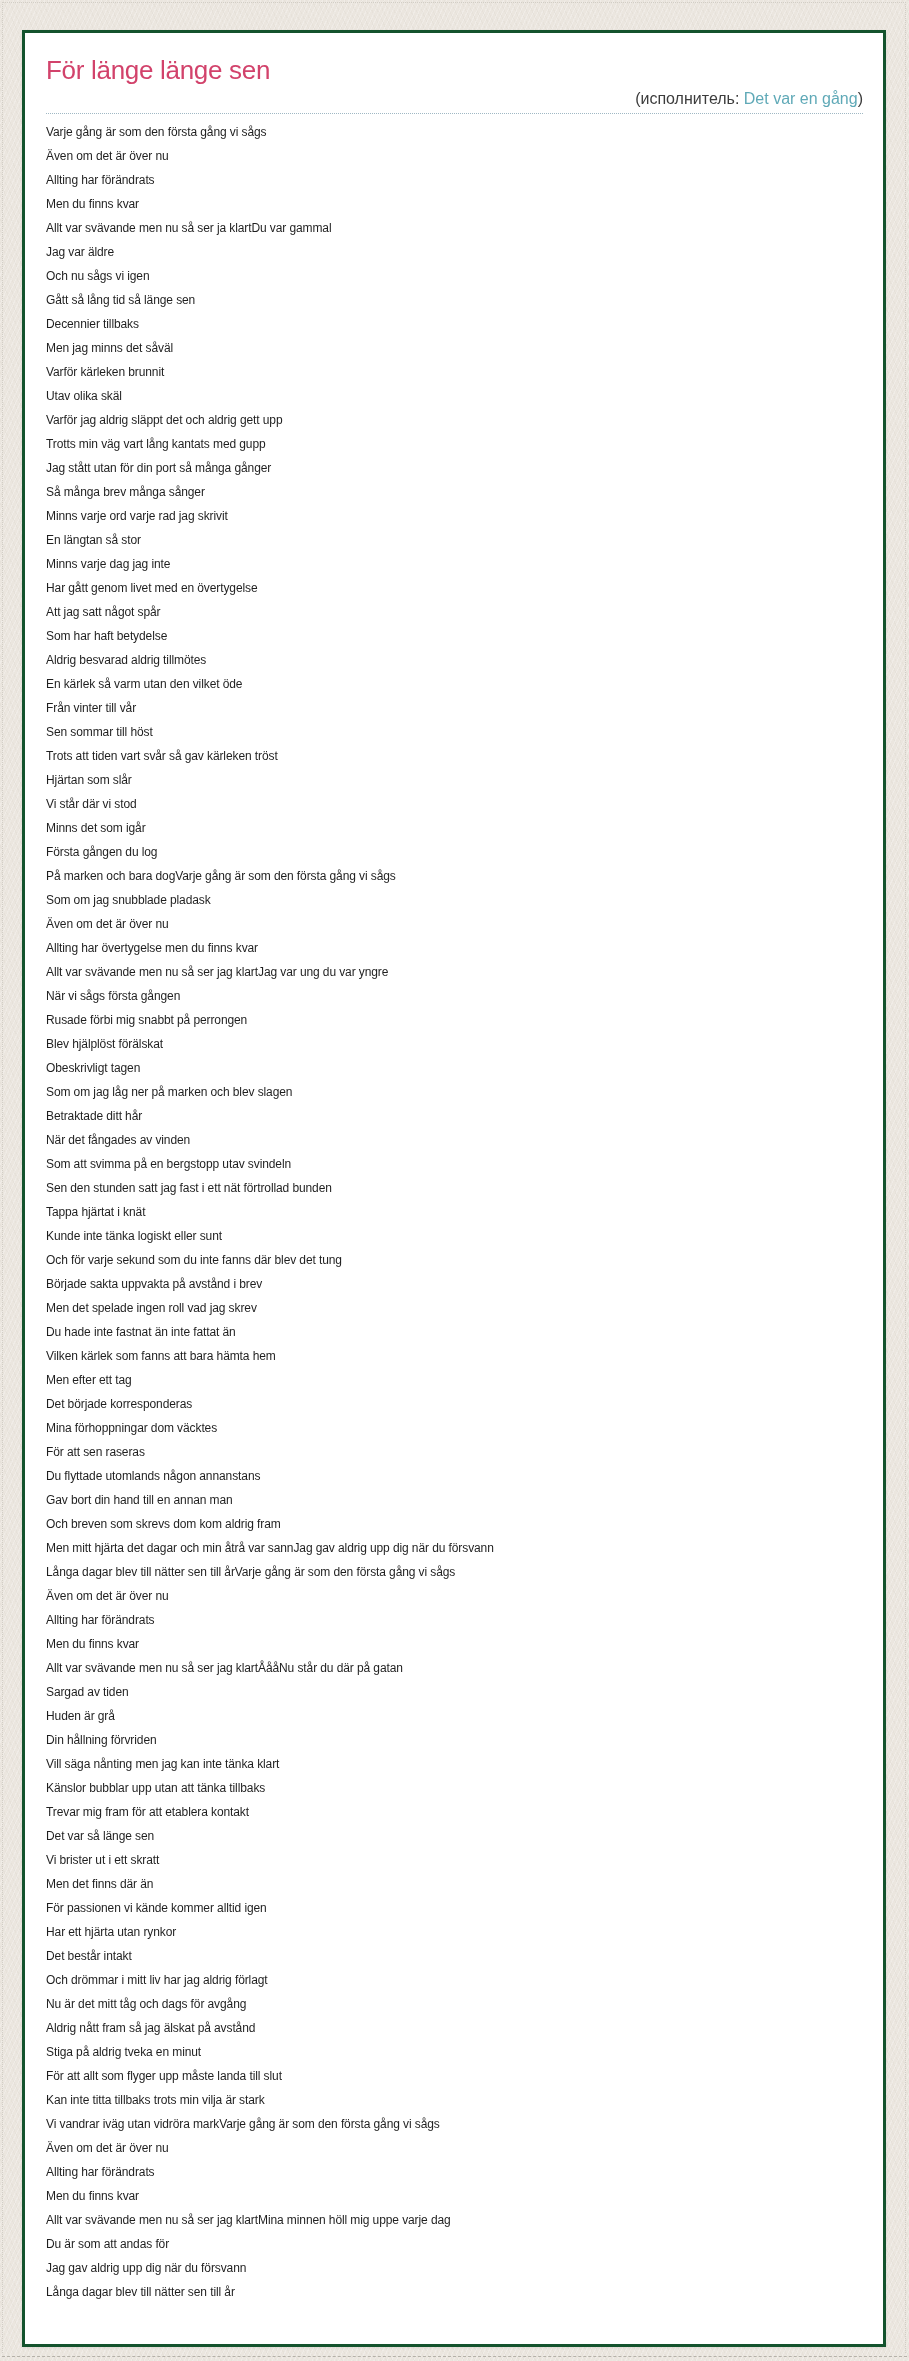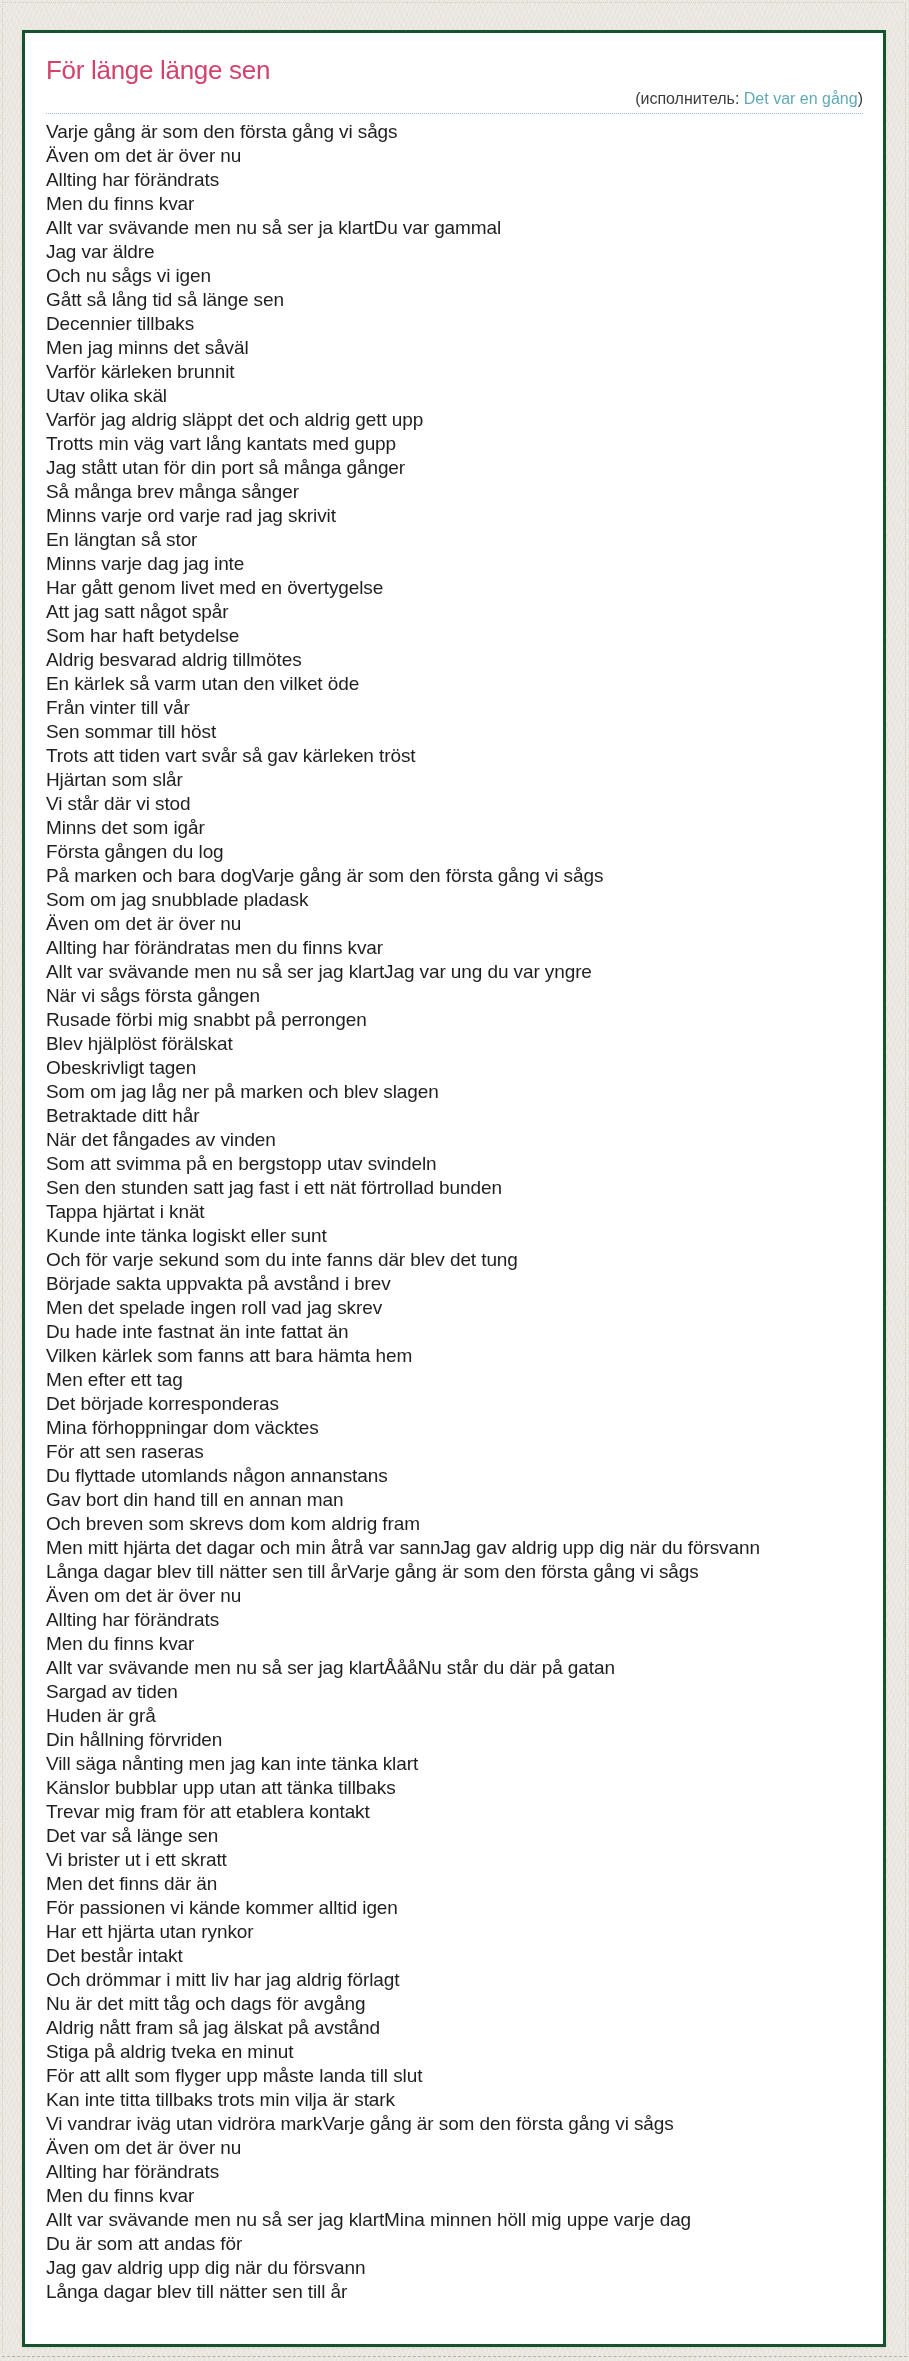"Varje gång är som den" .lyrics-text { font-size: 19px -> 12px }
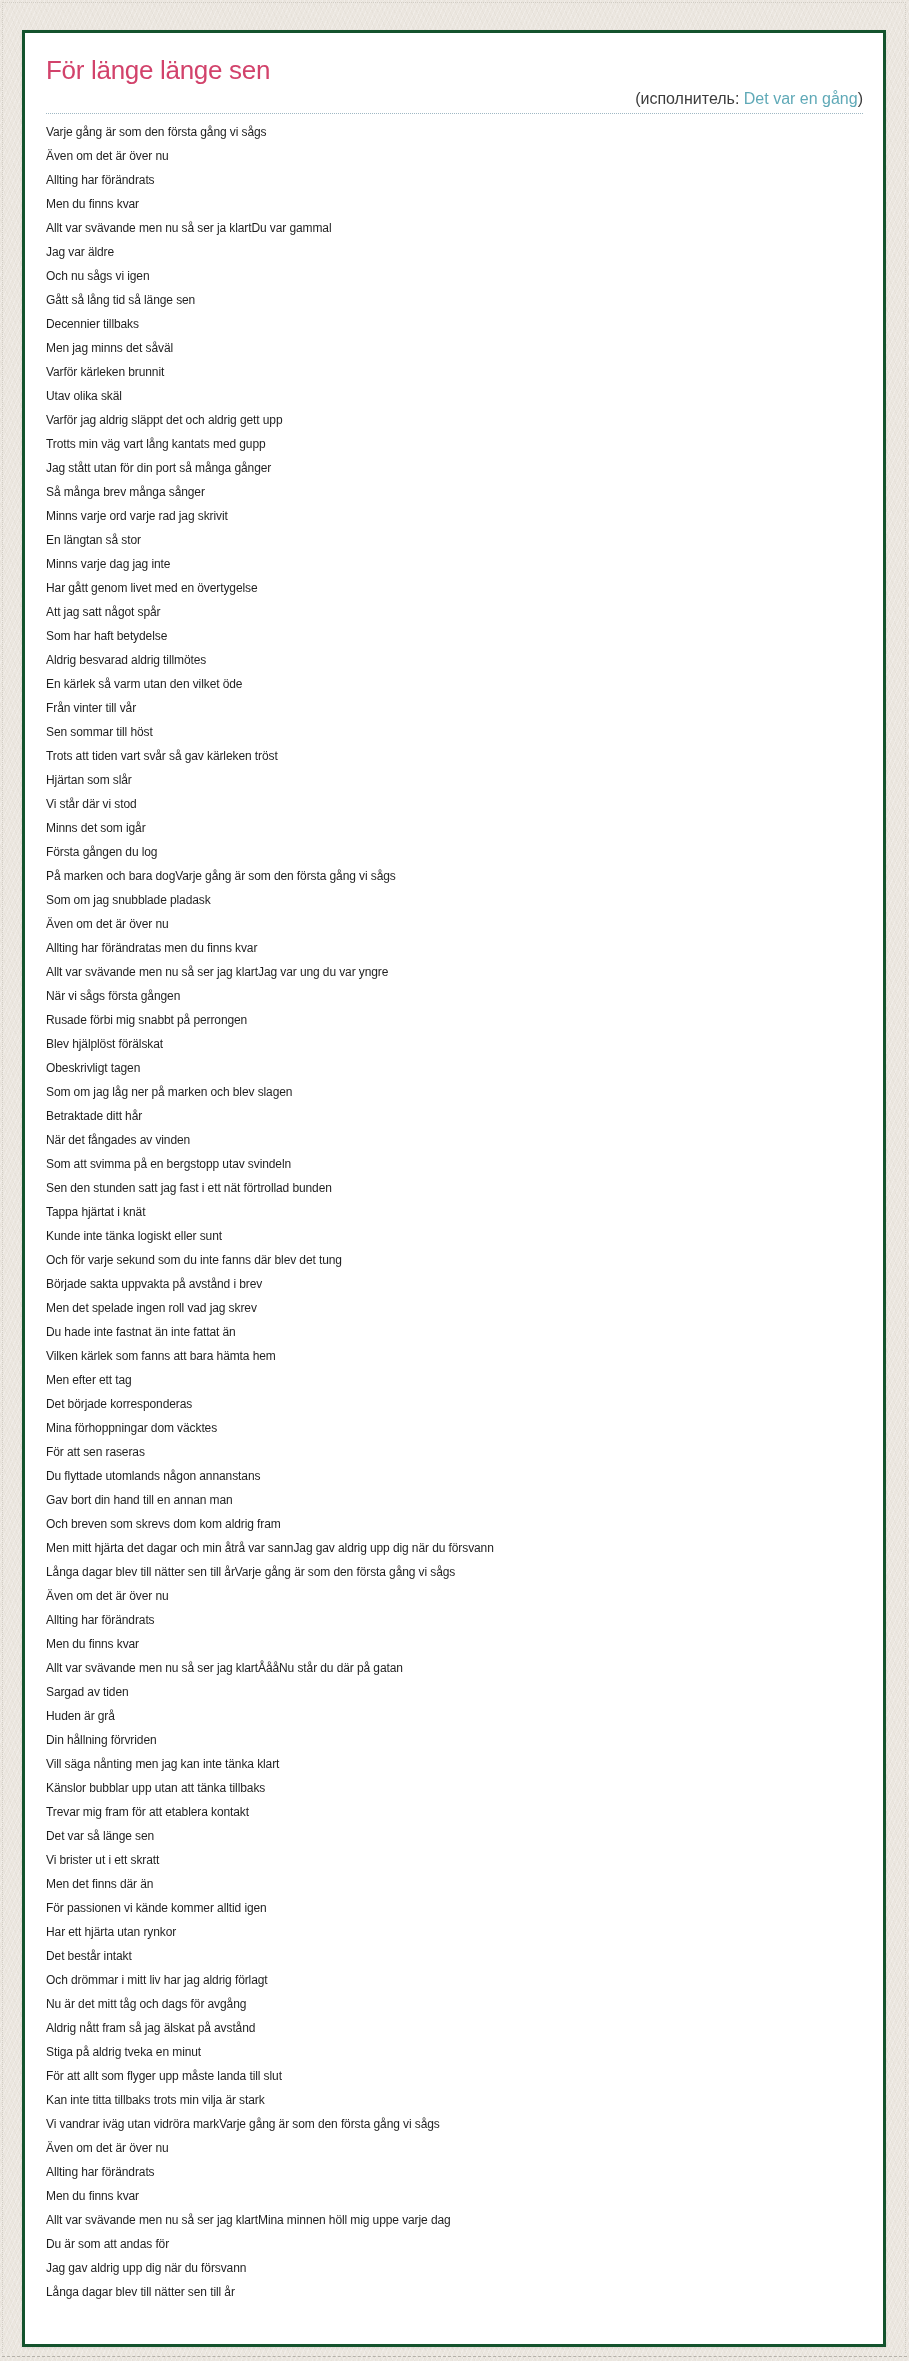"Allting har förändratas men du" div.lyric-line { text: förändratas -> övertygelse }
